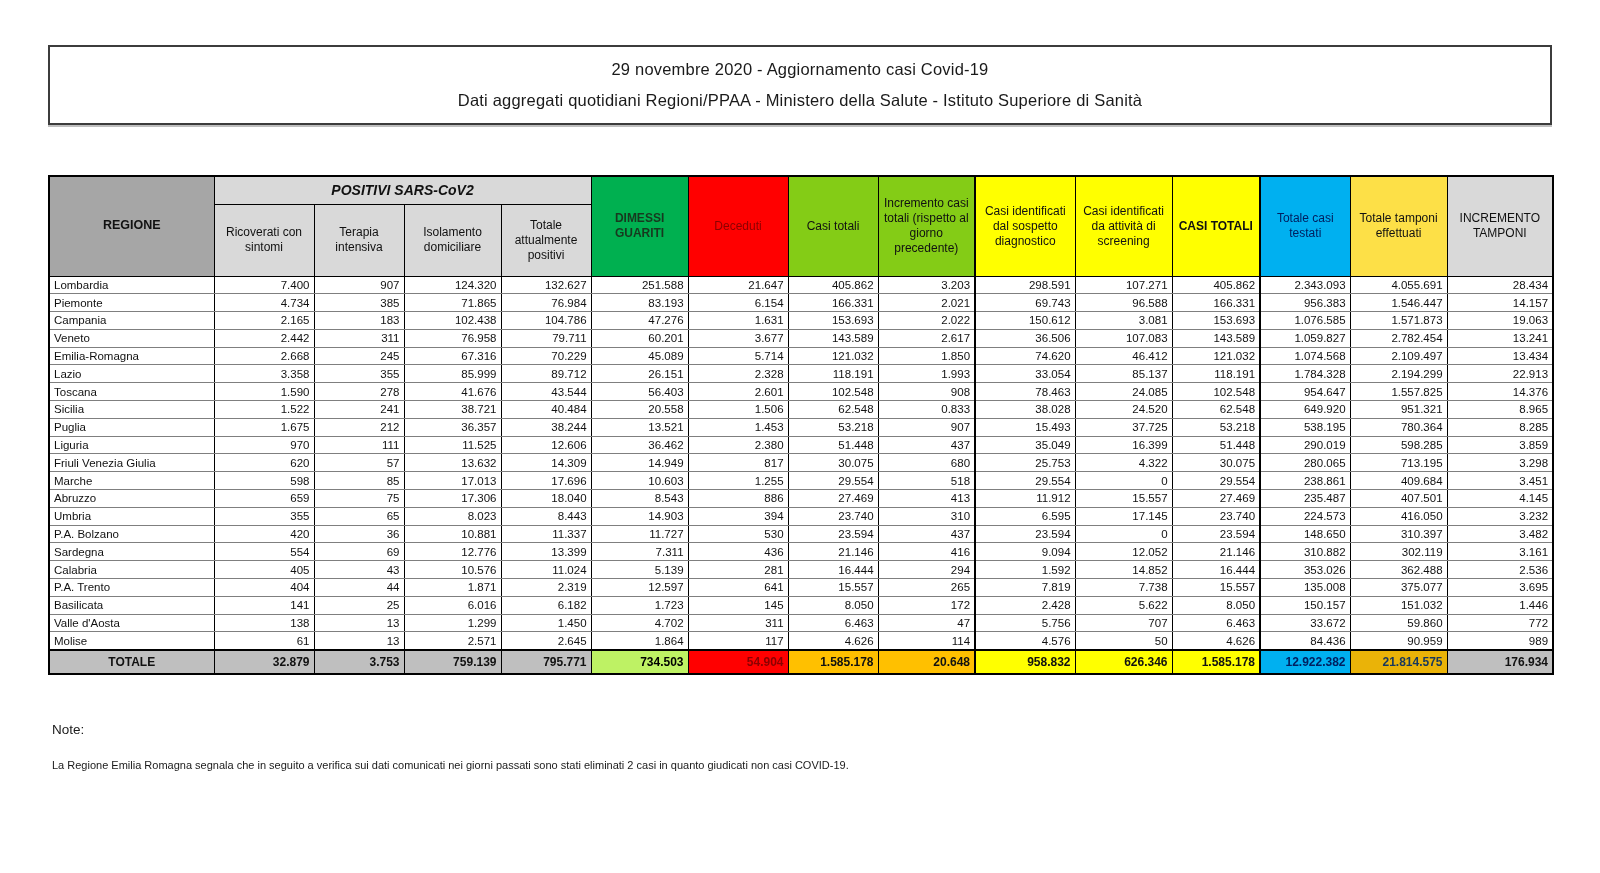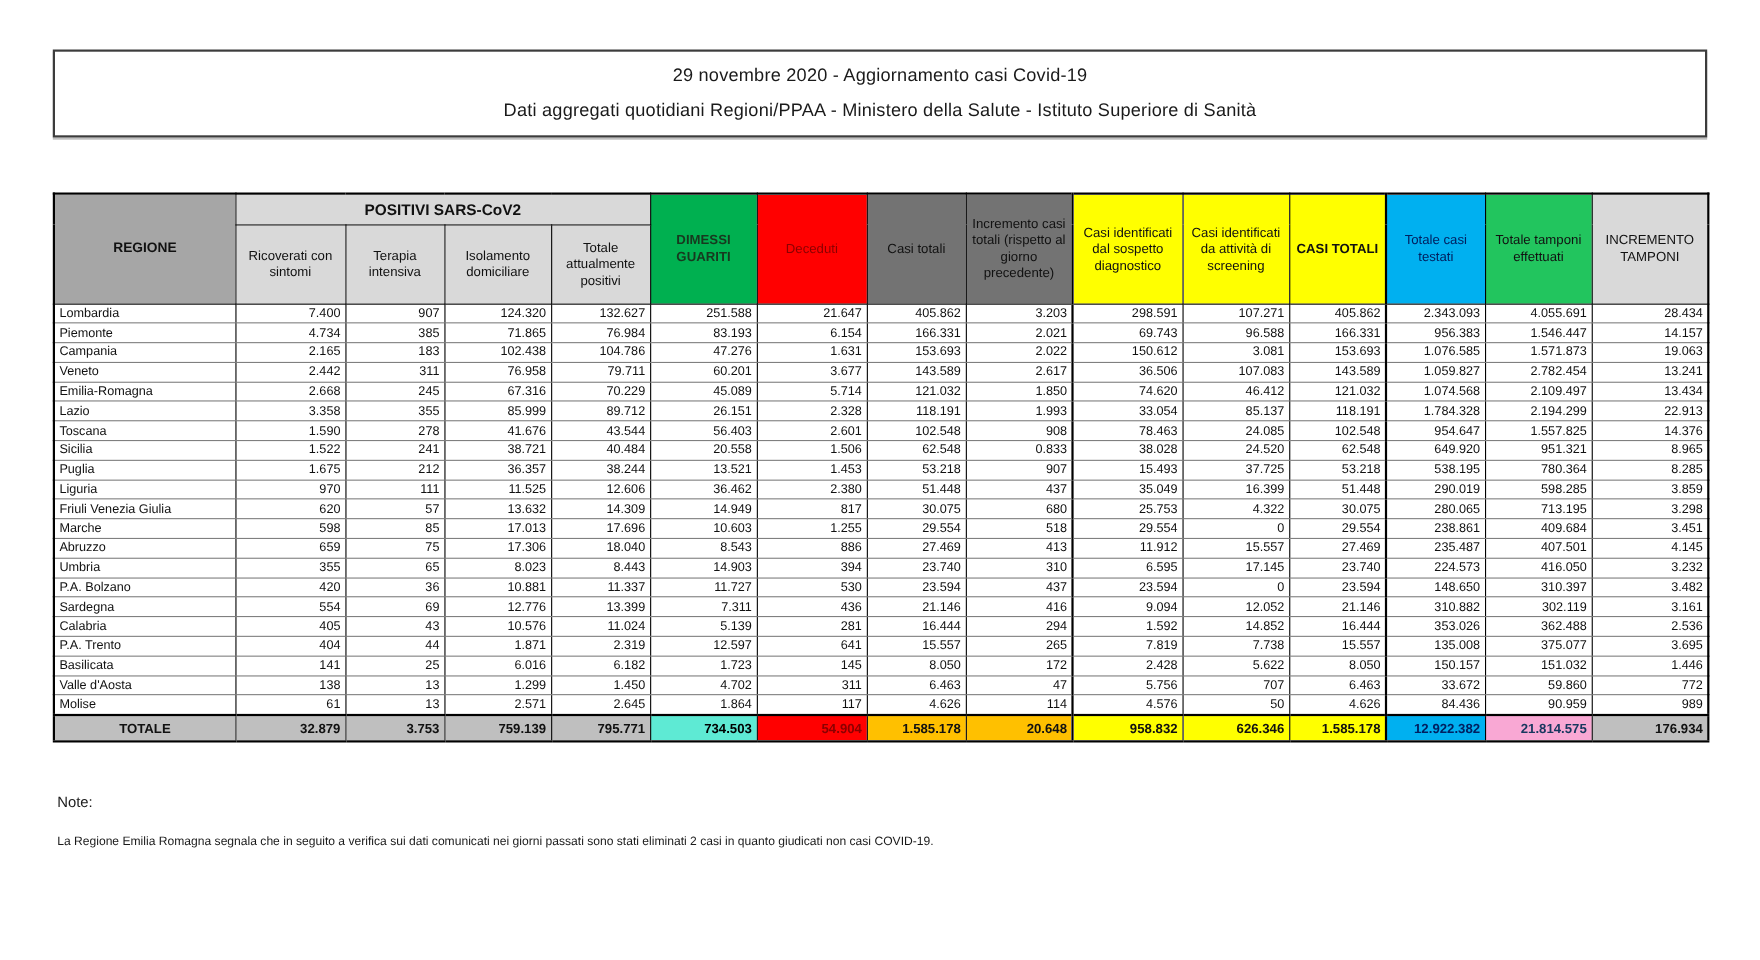"POSITIVI SARS-CoV2" th.hdr-group { font-style: none -> italic }
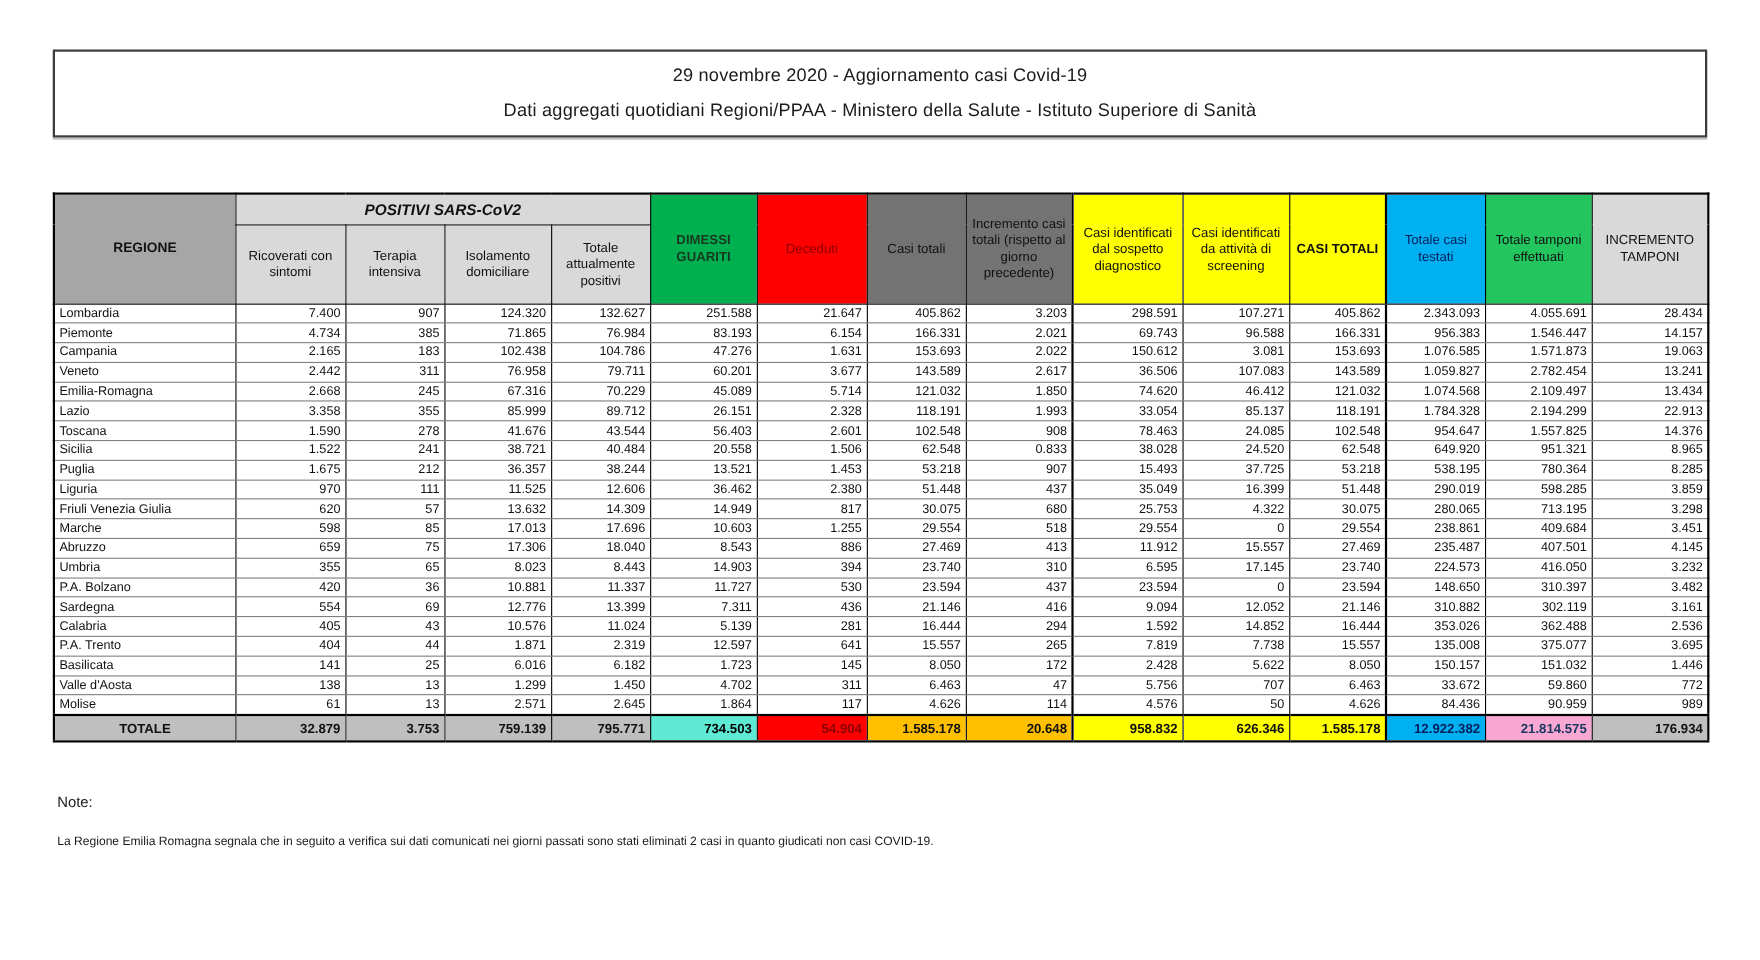"Incremento casi totali (rispetto al" th.hdr-orange { background: #737373 -> #84cc16 }
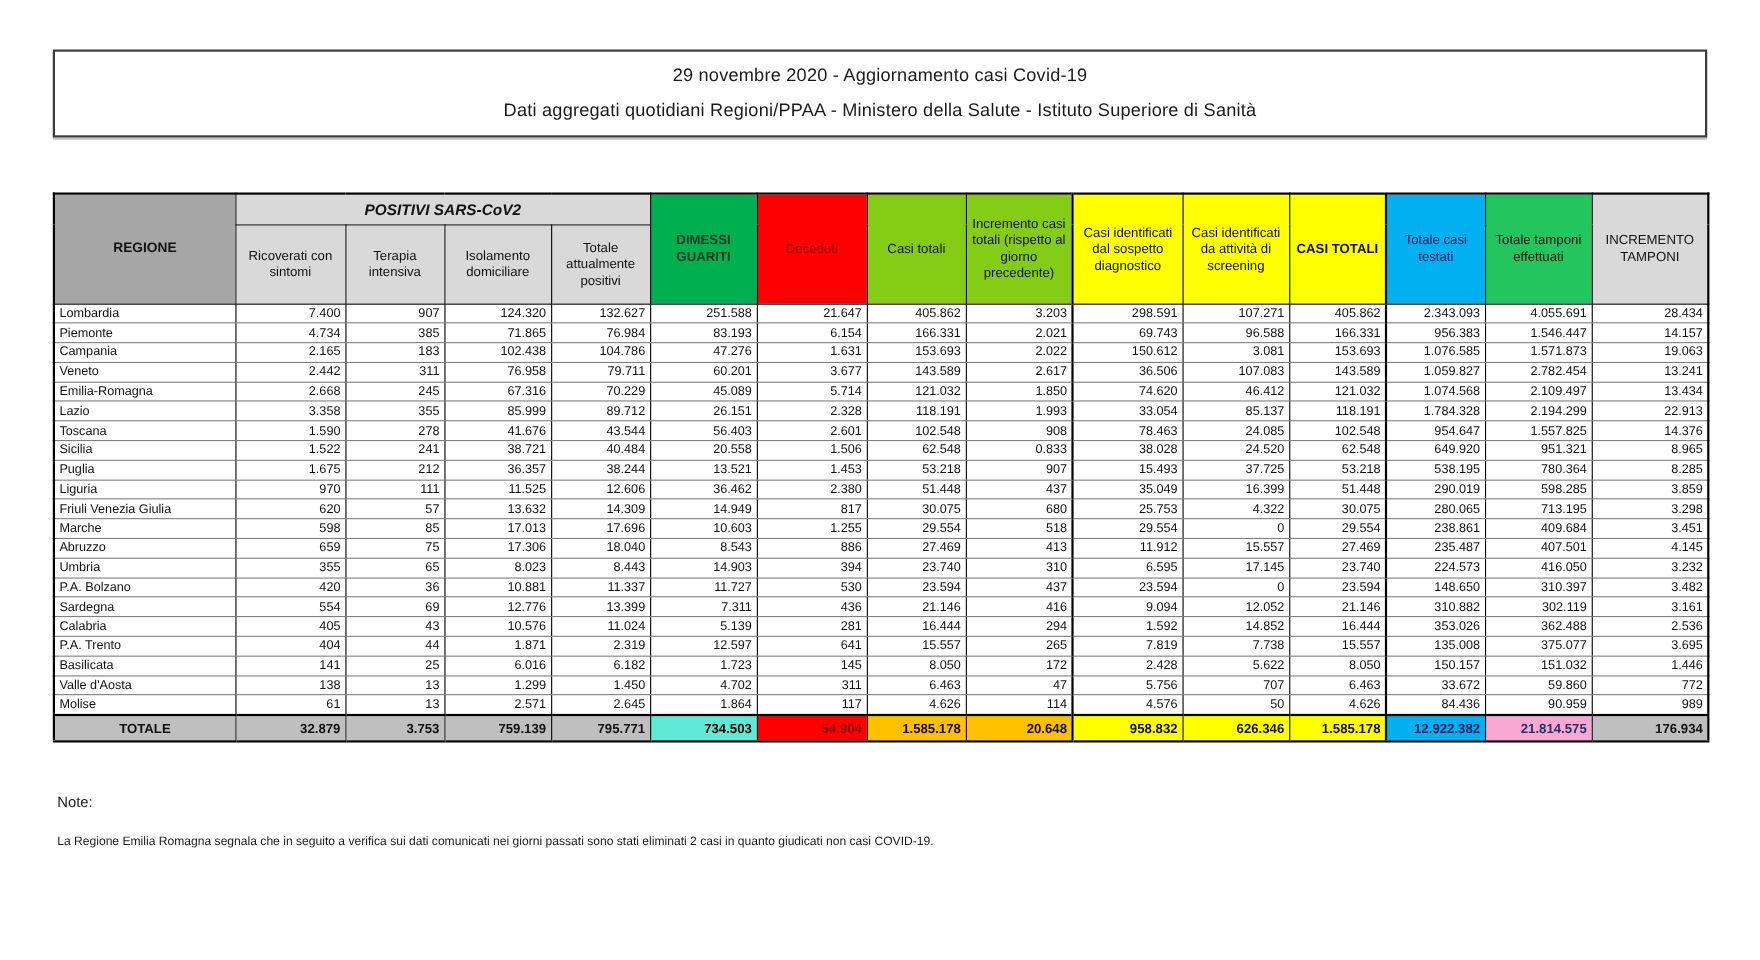"Totale tamponi effettuati" th.hdr-lblue { background: #22c55e -> #fde047 }
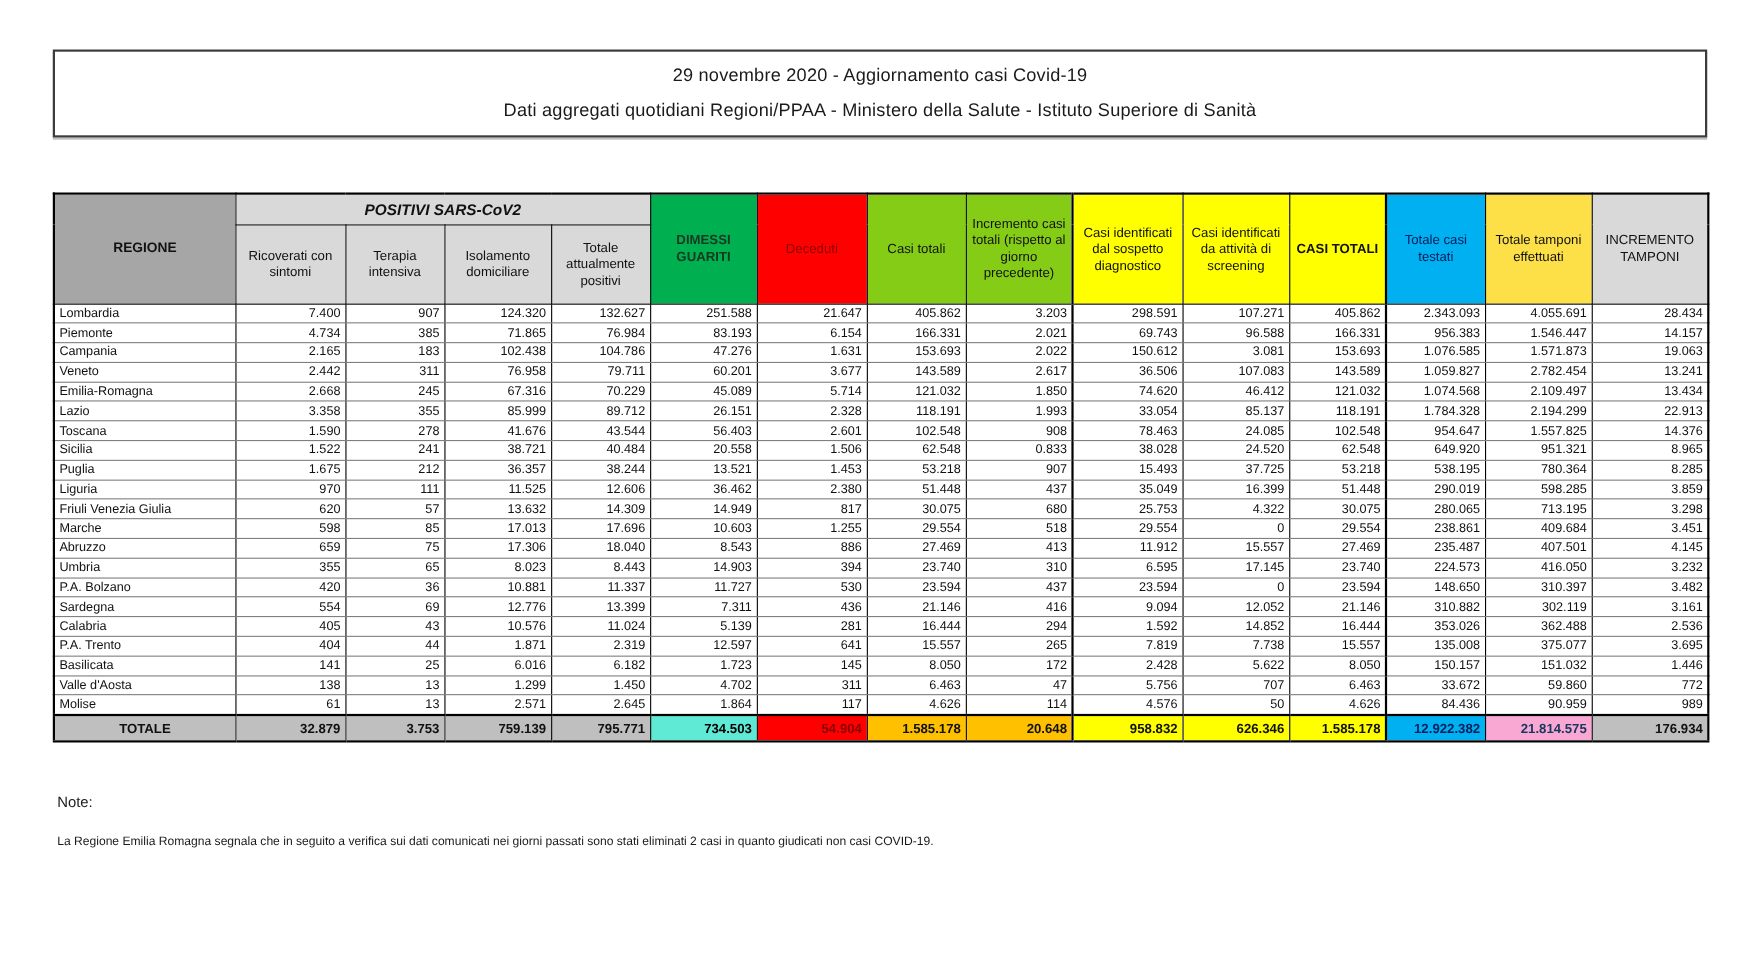"734.503" td.t-green { background: #5eead4 -> #bef264 }
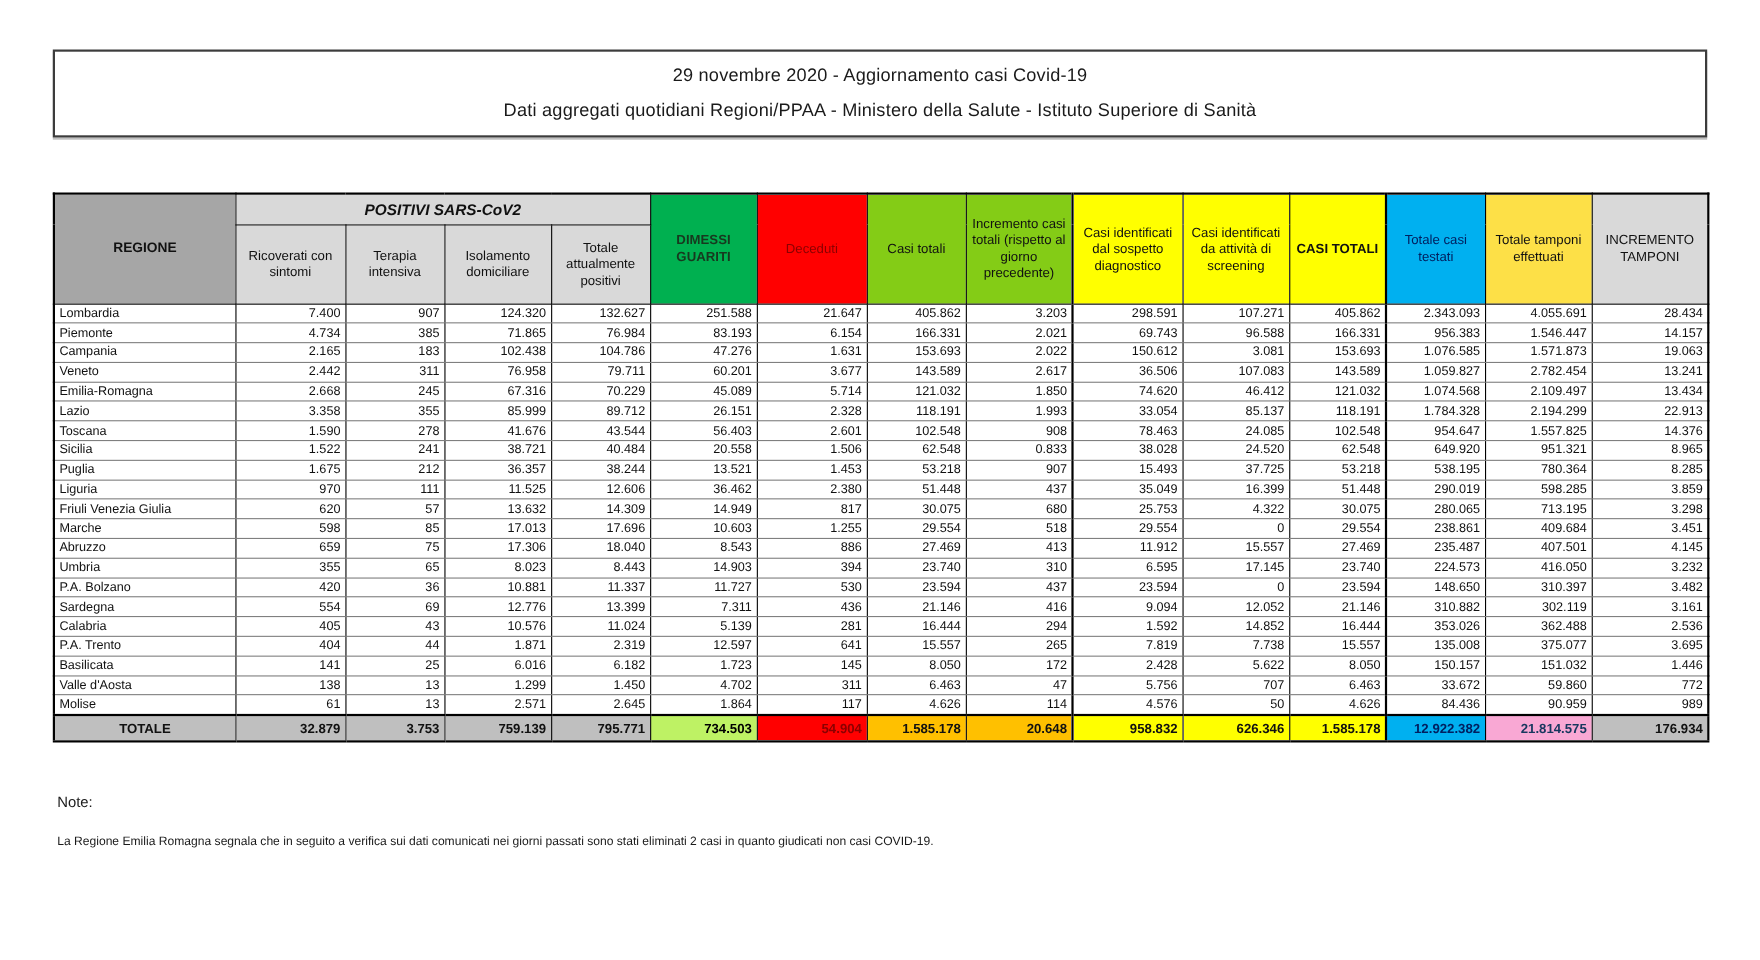"21.814.575" td.t-lblue { background: #f9a8d4 -> #eab308 }
